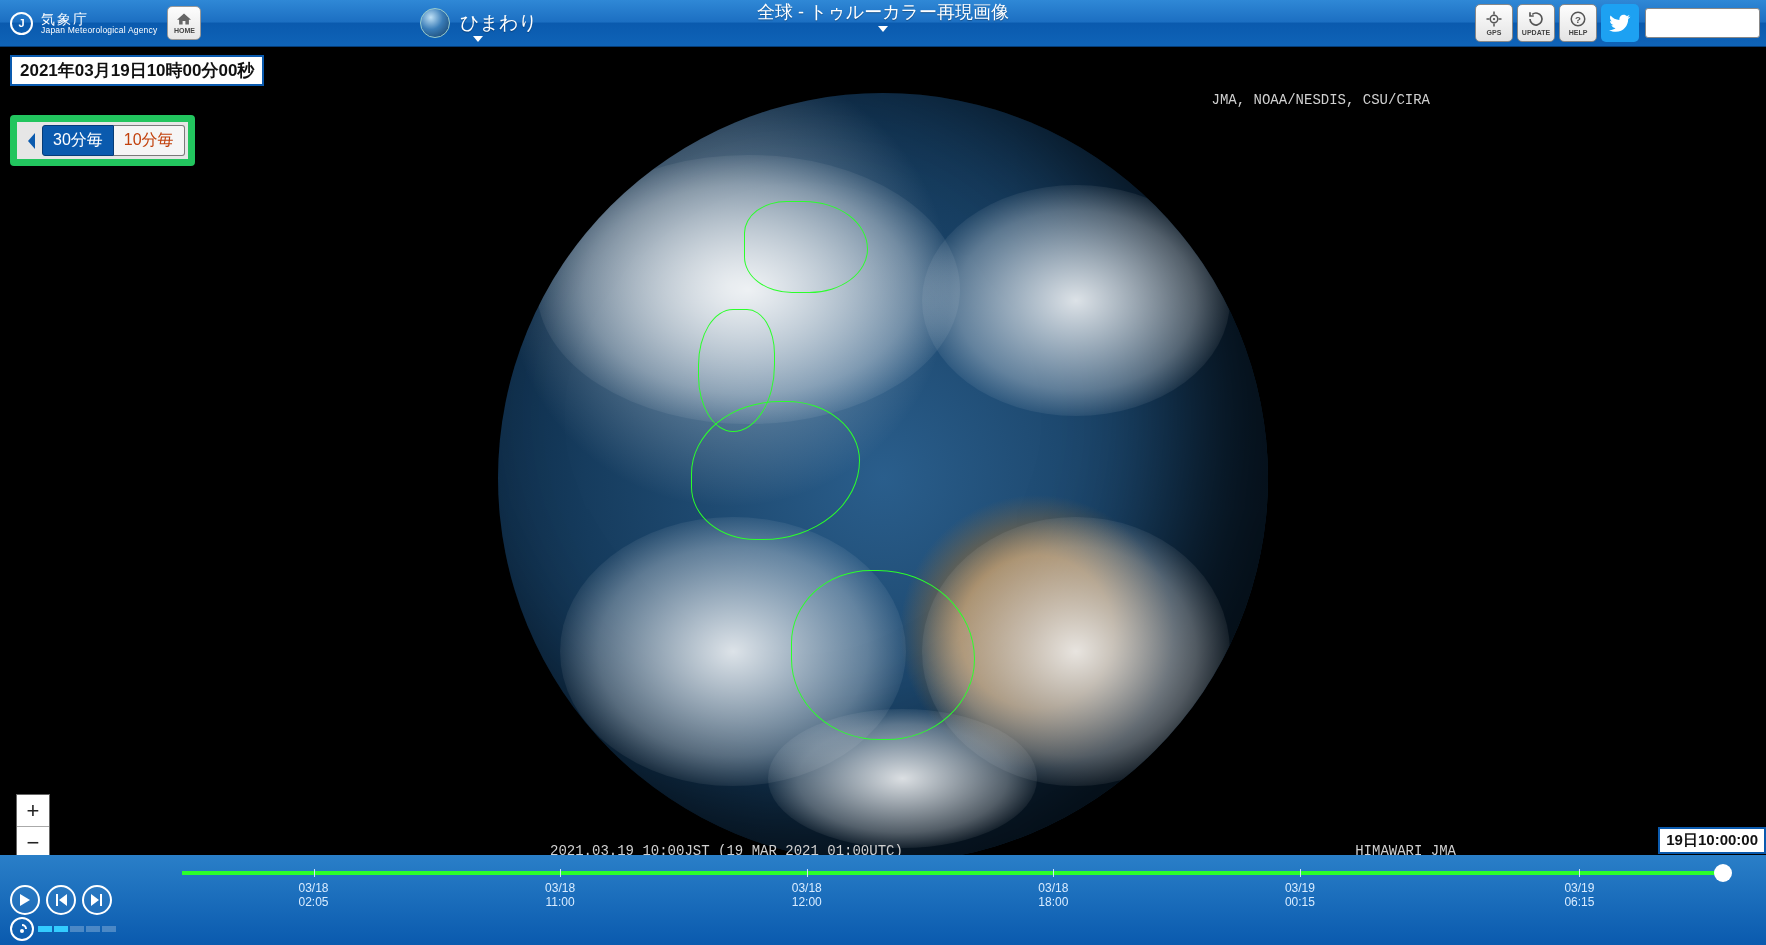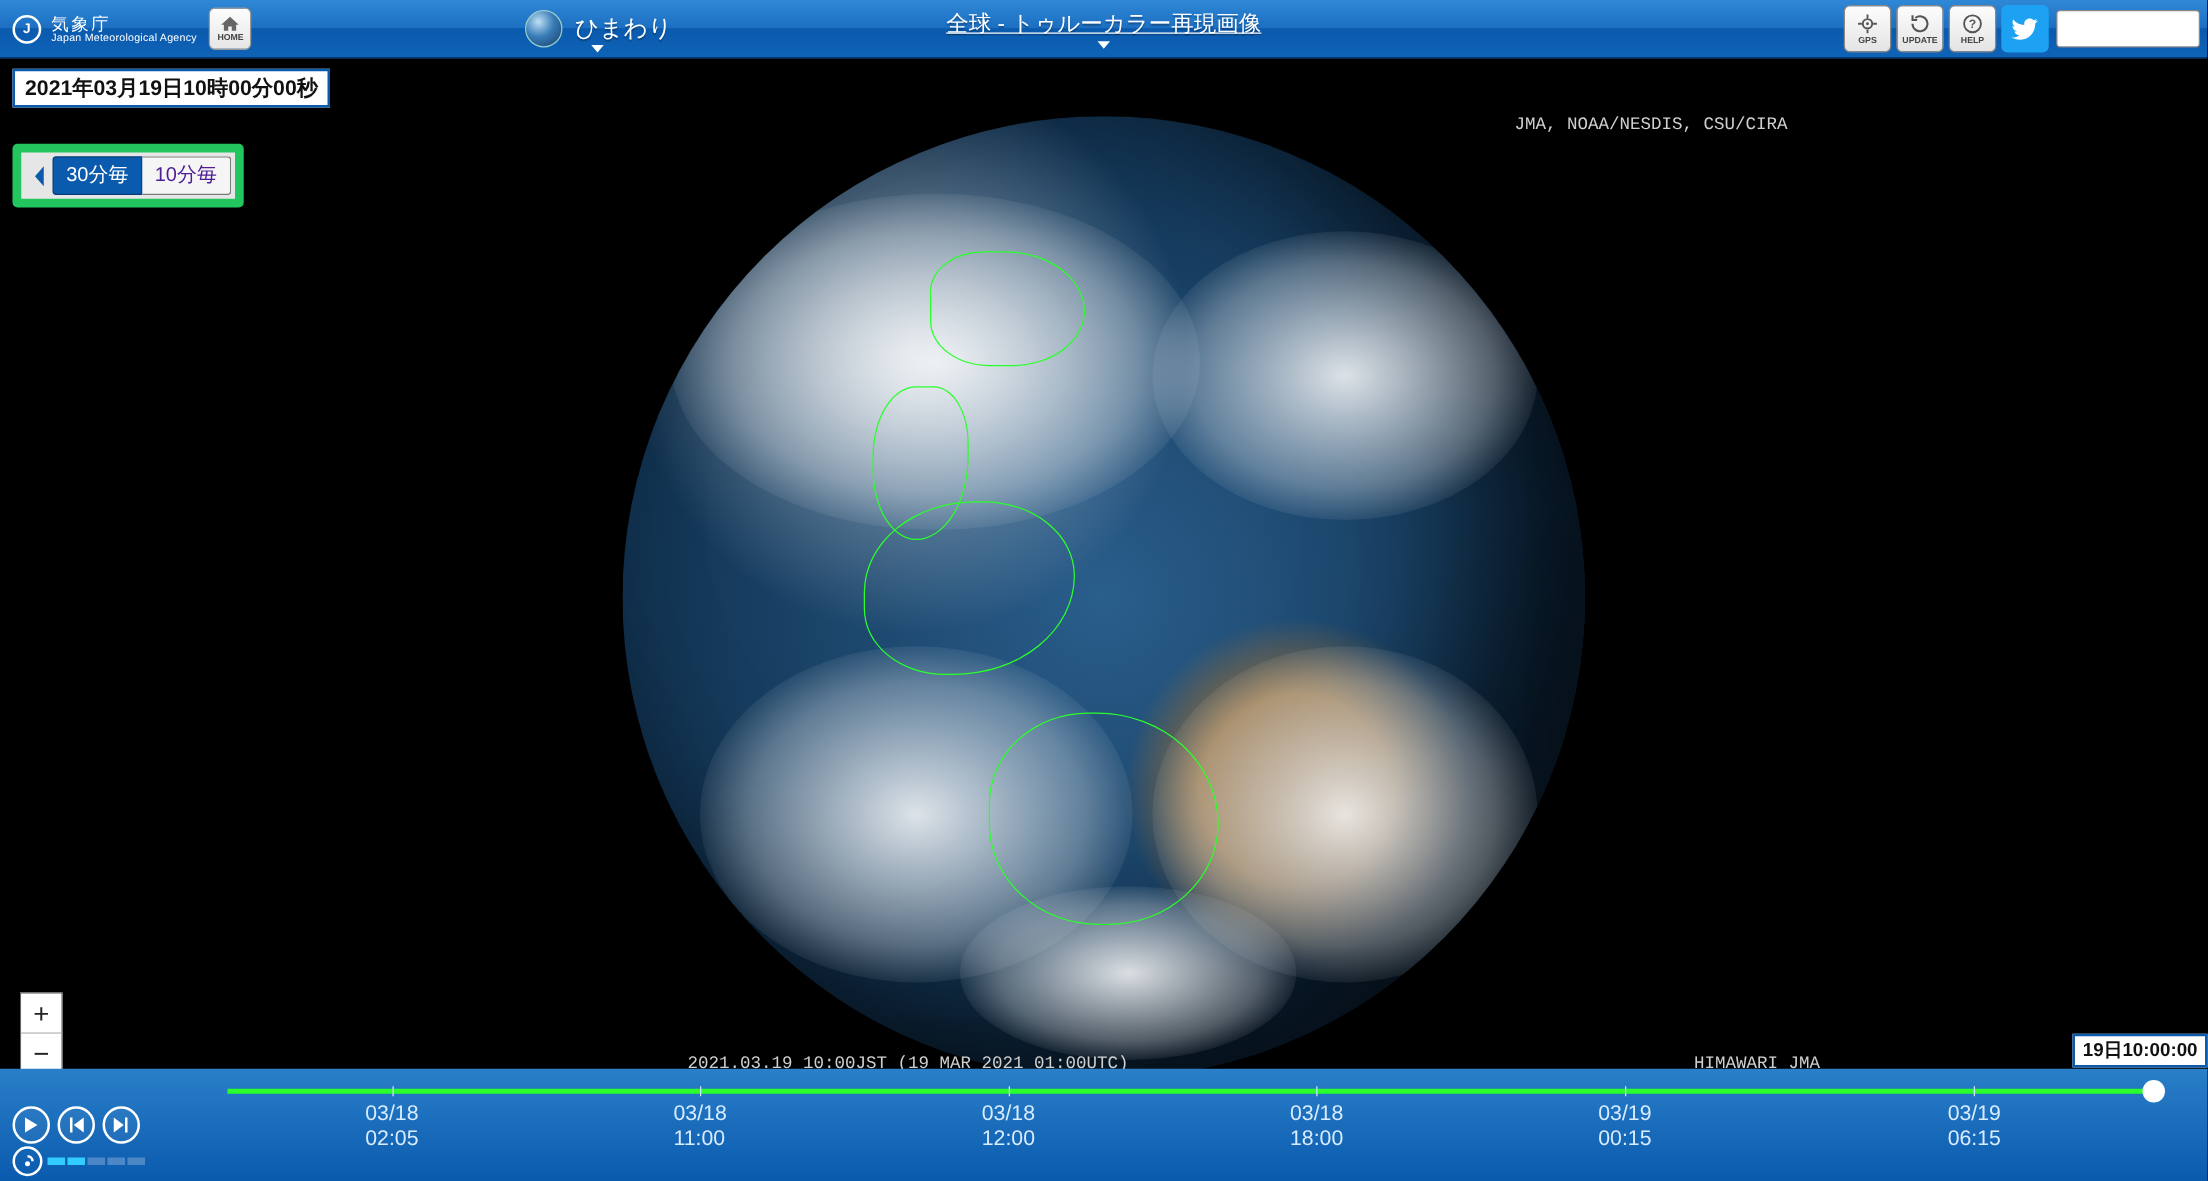"全球 - トゥルーカラー再現画像" .region-sel { justify-content: center -> none; text-decoration: underline -> none }
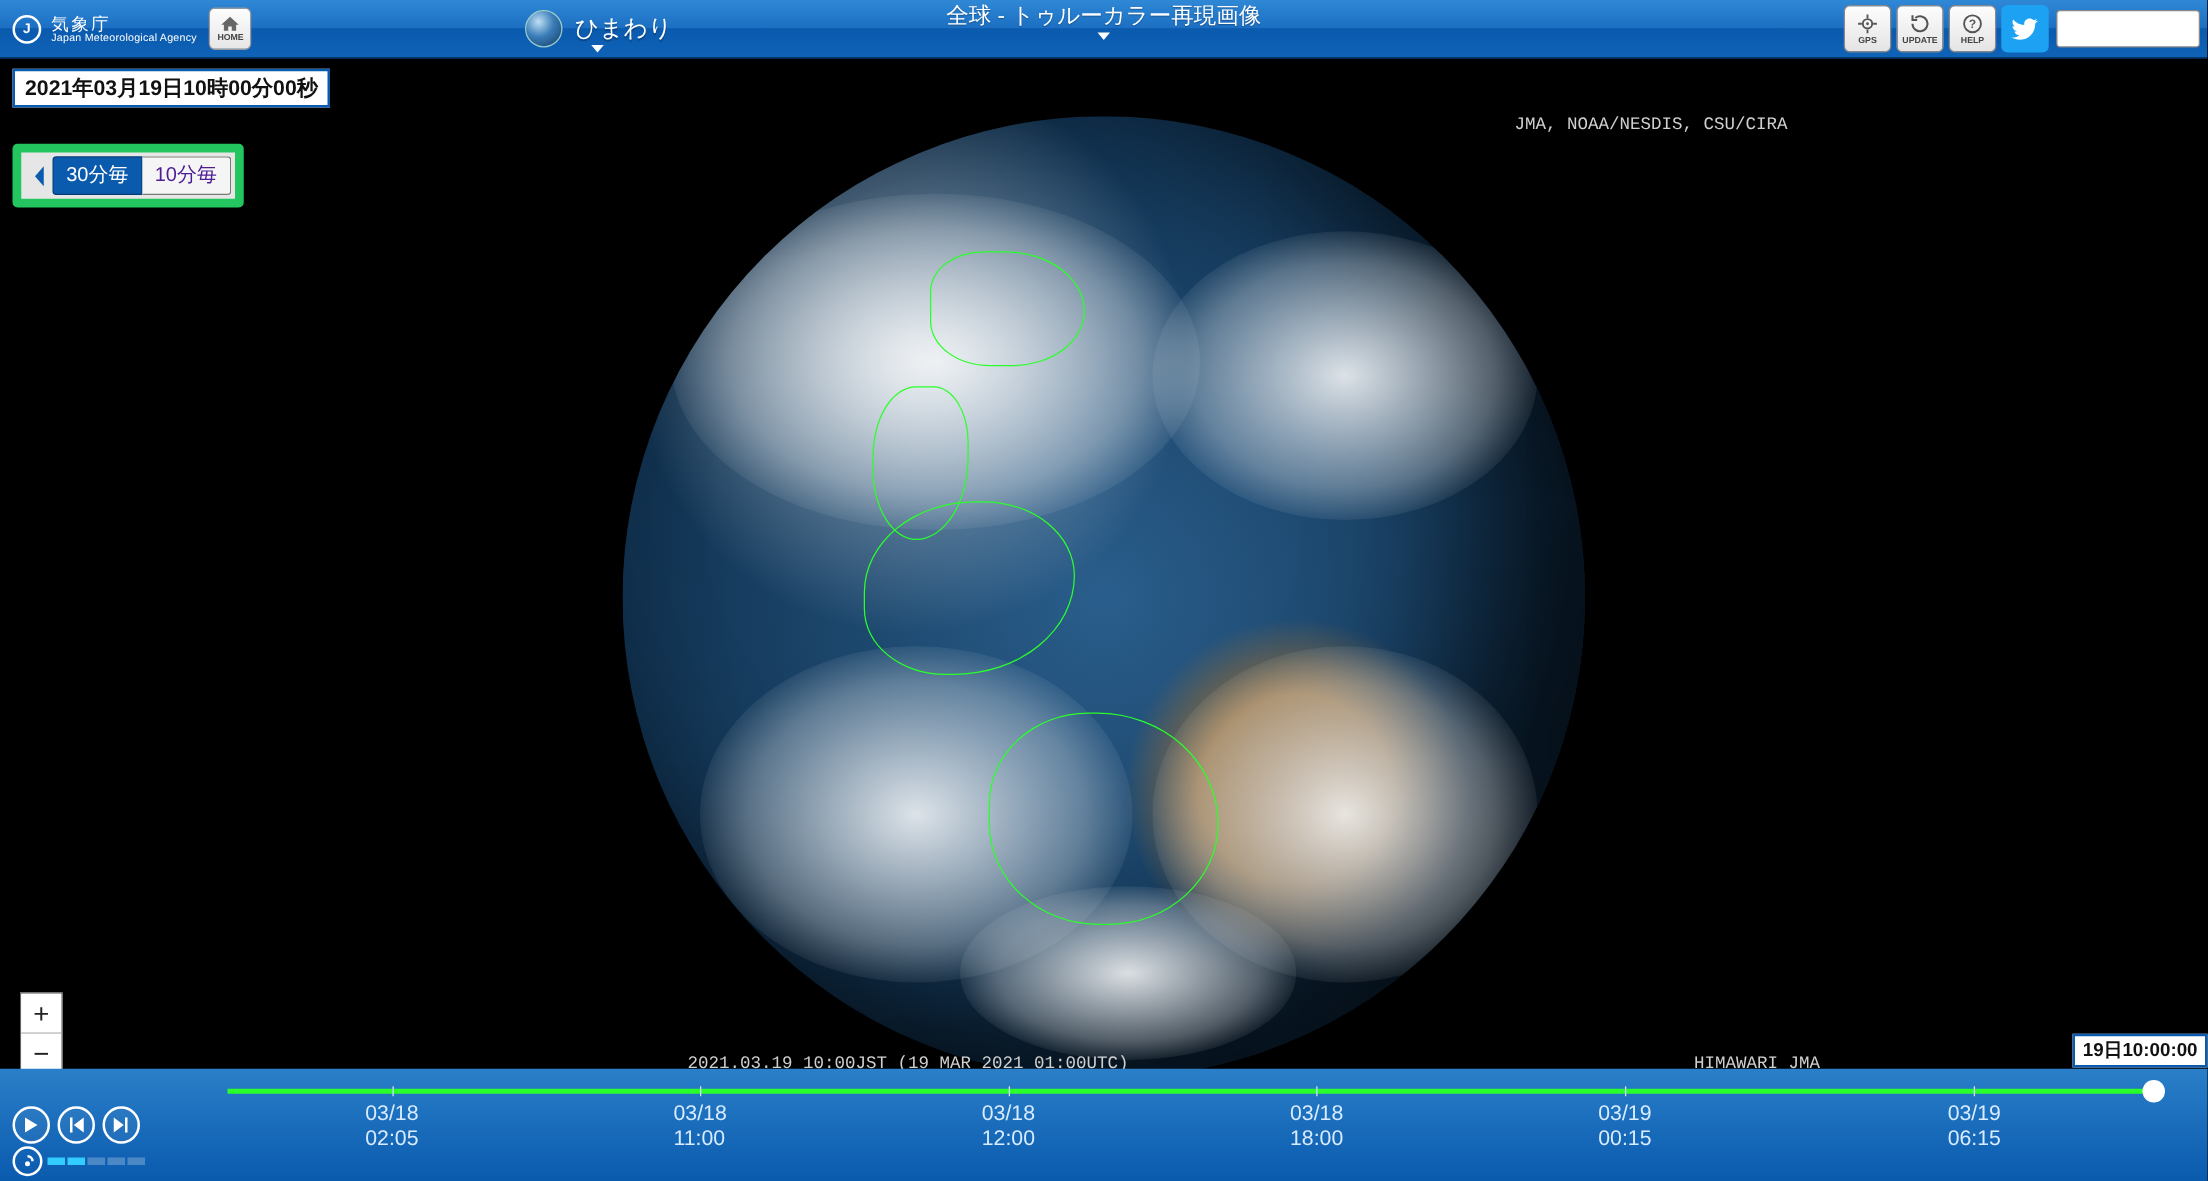"10分毎" .int-btn { color: #4c1d95 -> #c2410c }
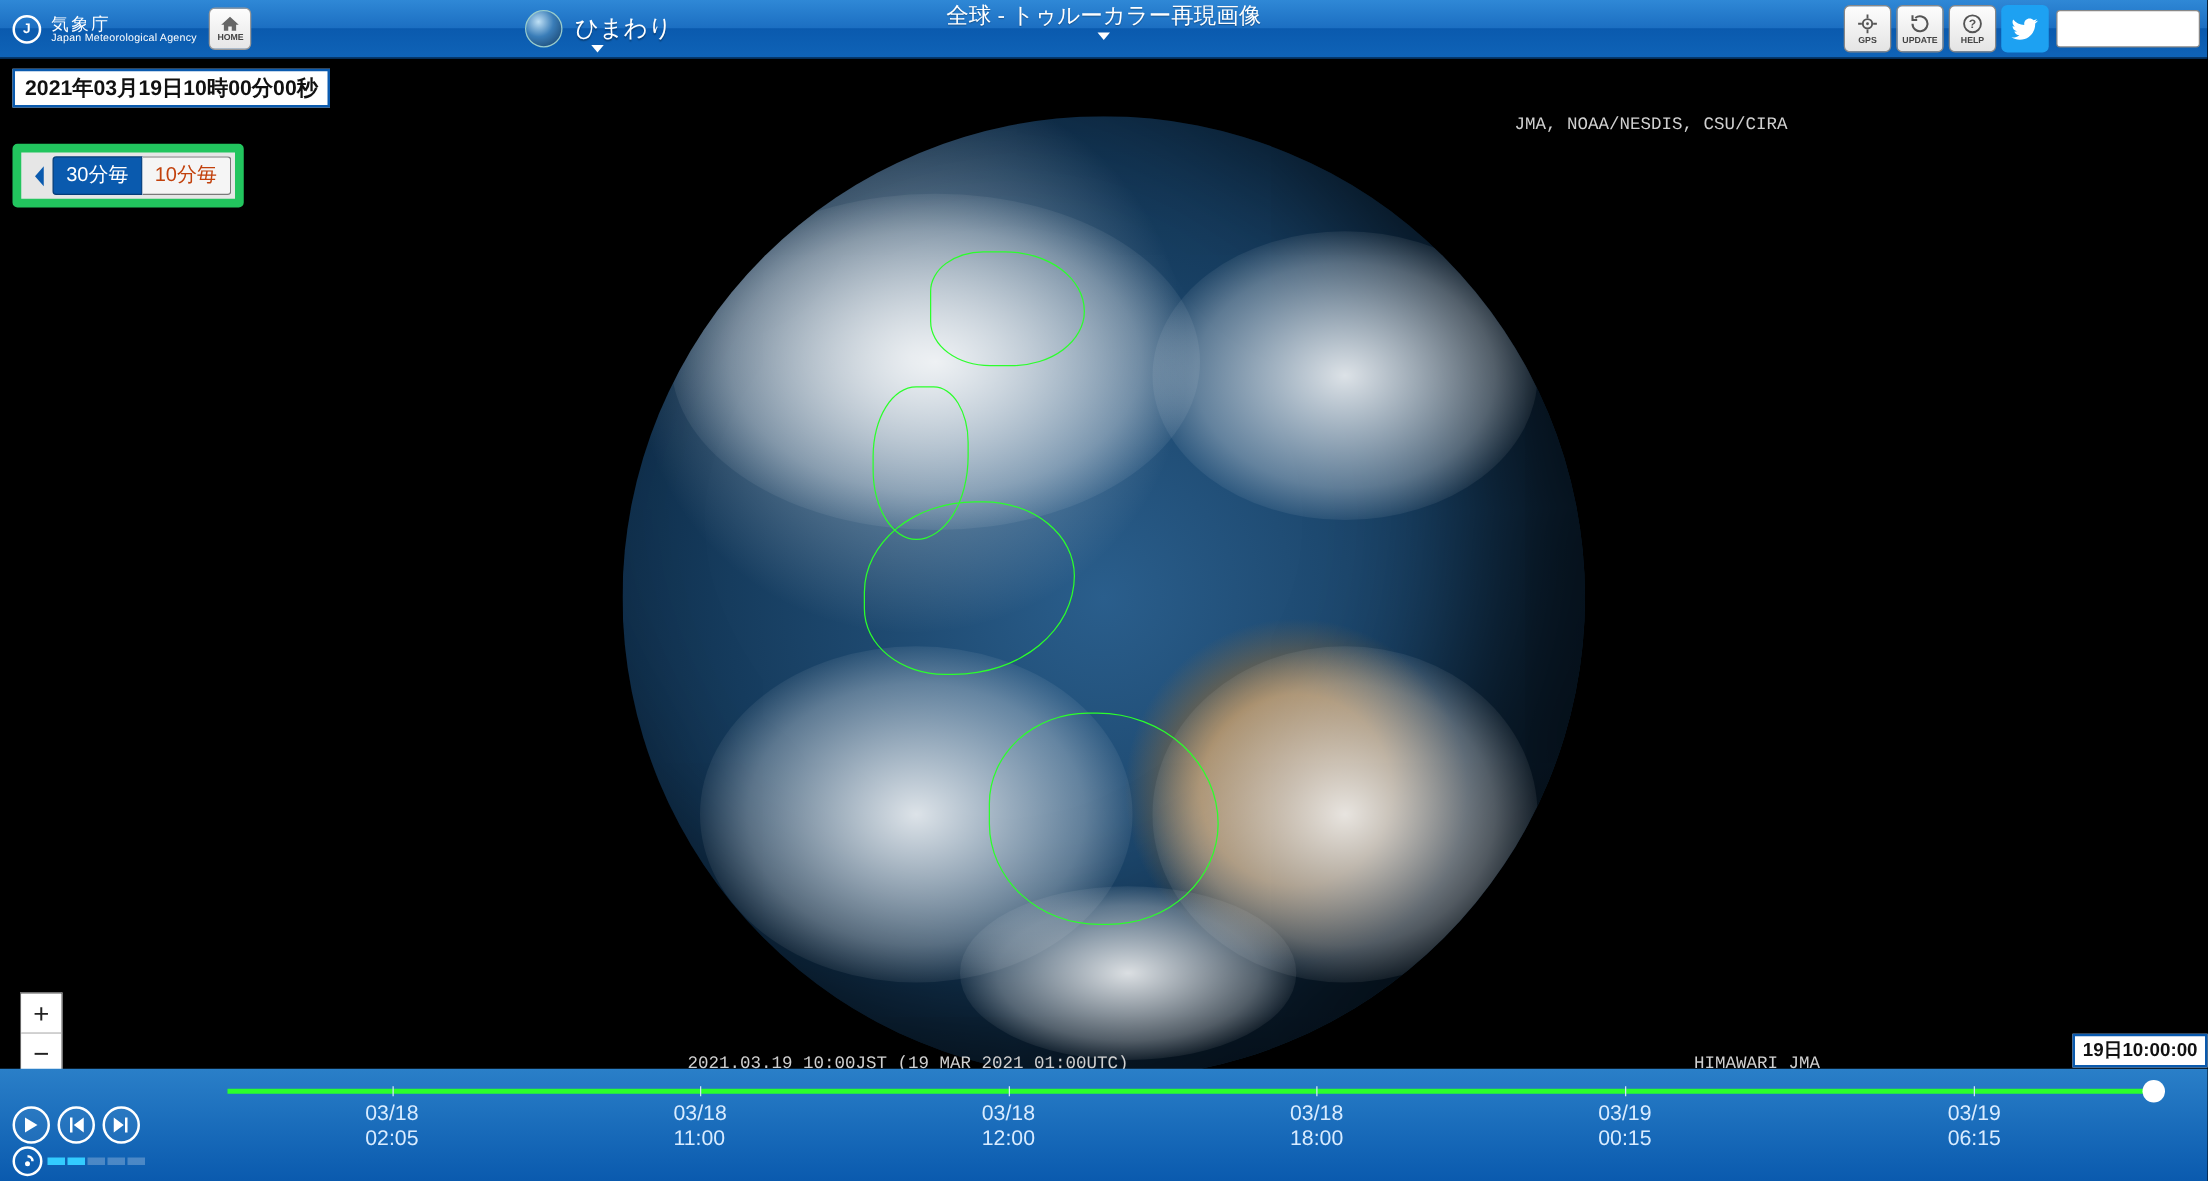"03/18" .tick-lbl { font-size: 17px -> 12px; text-align: none -> center }
